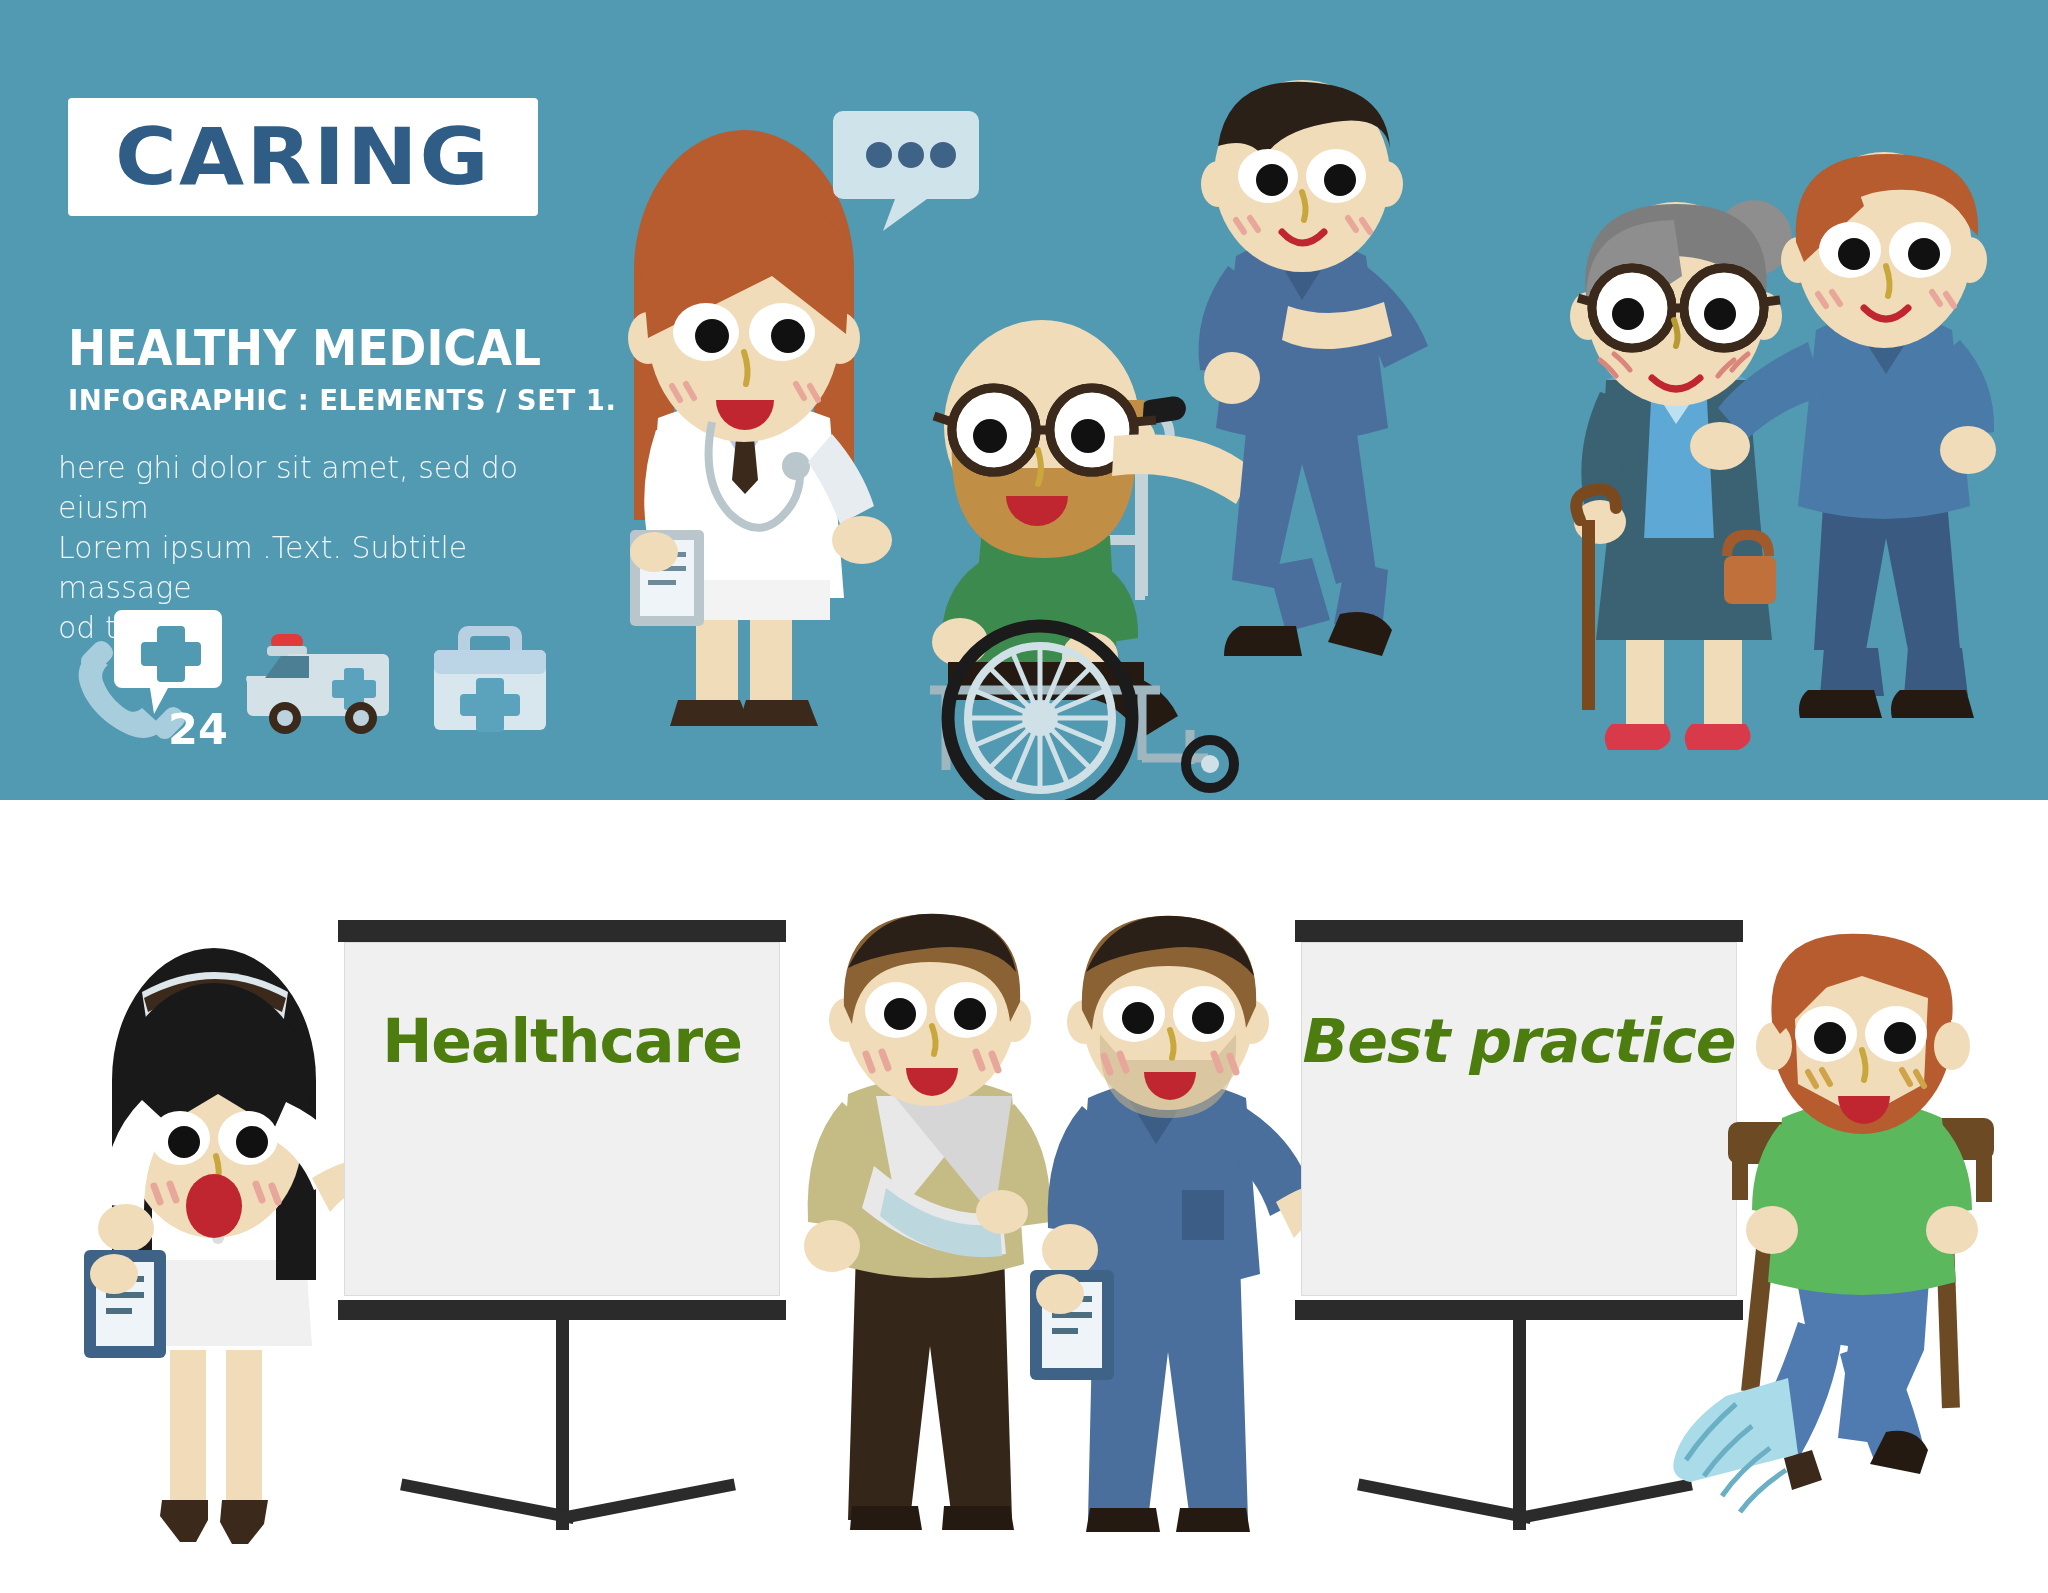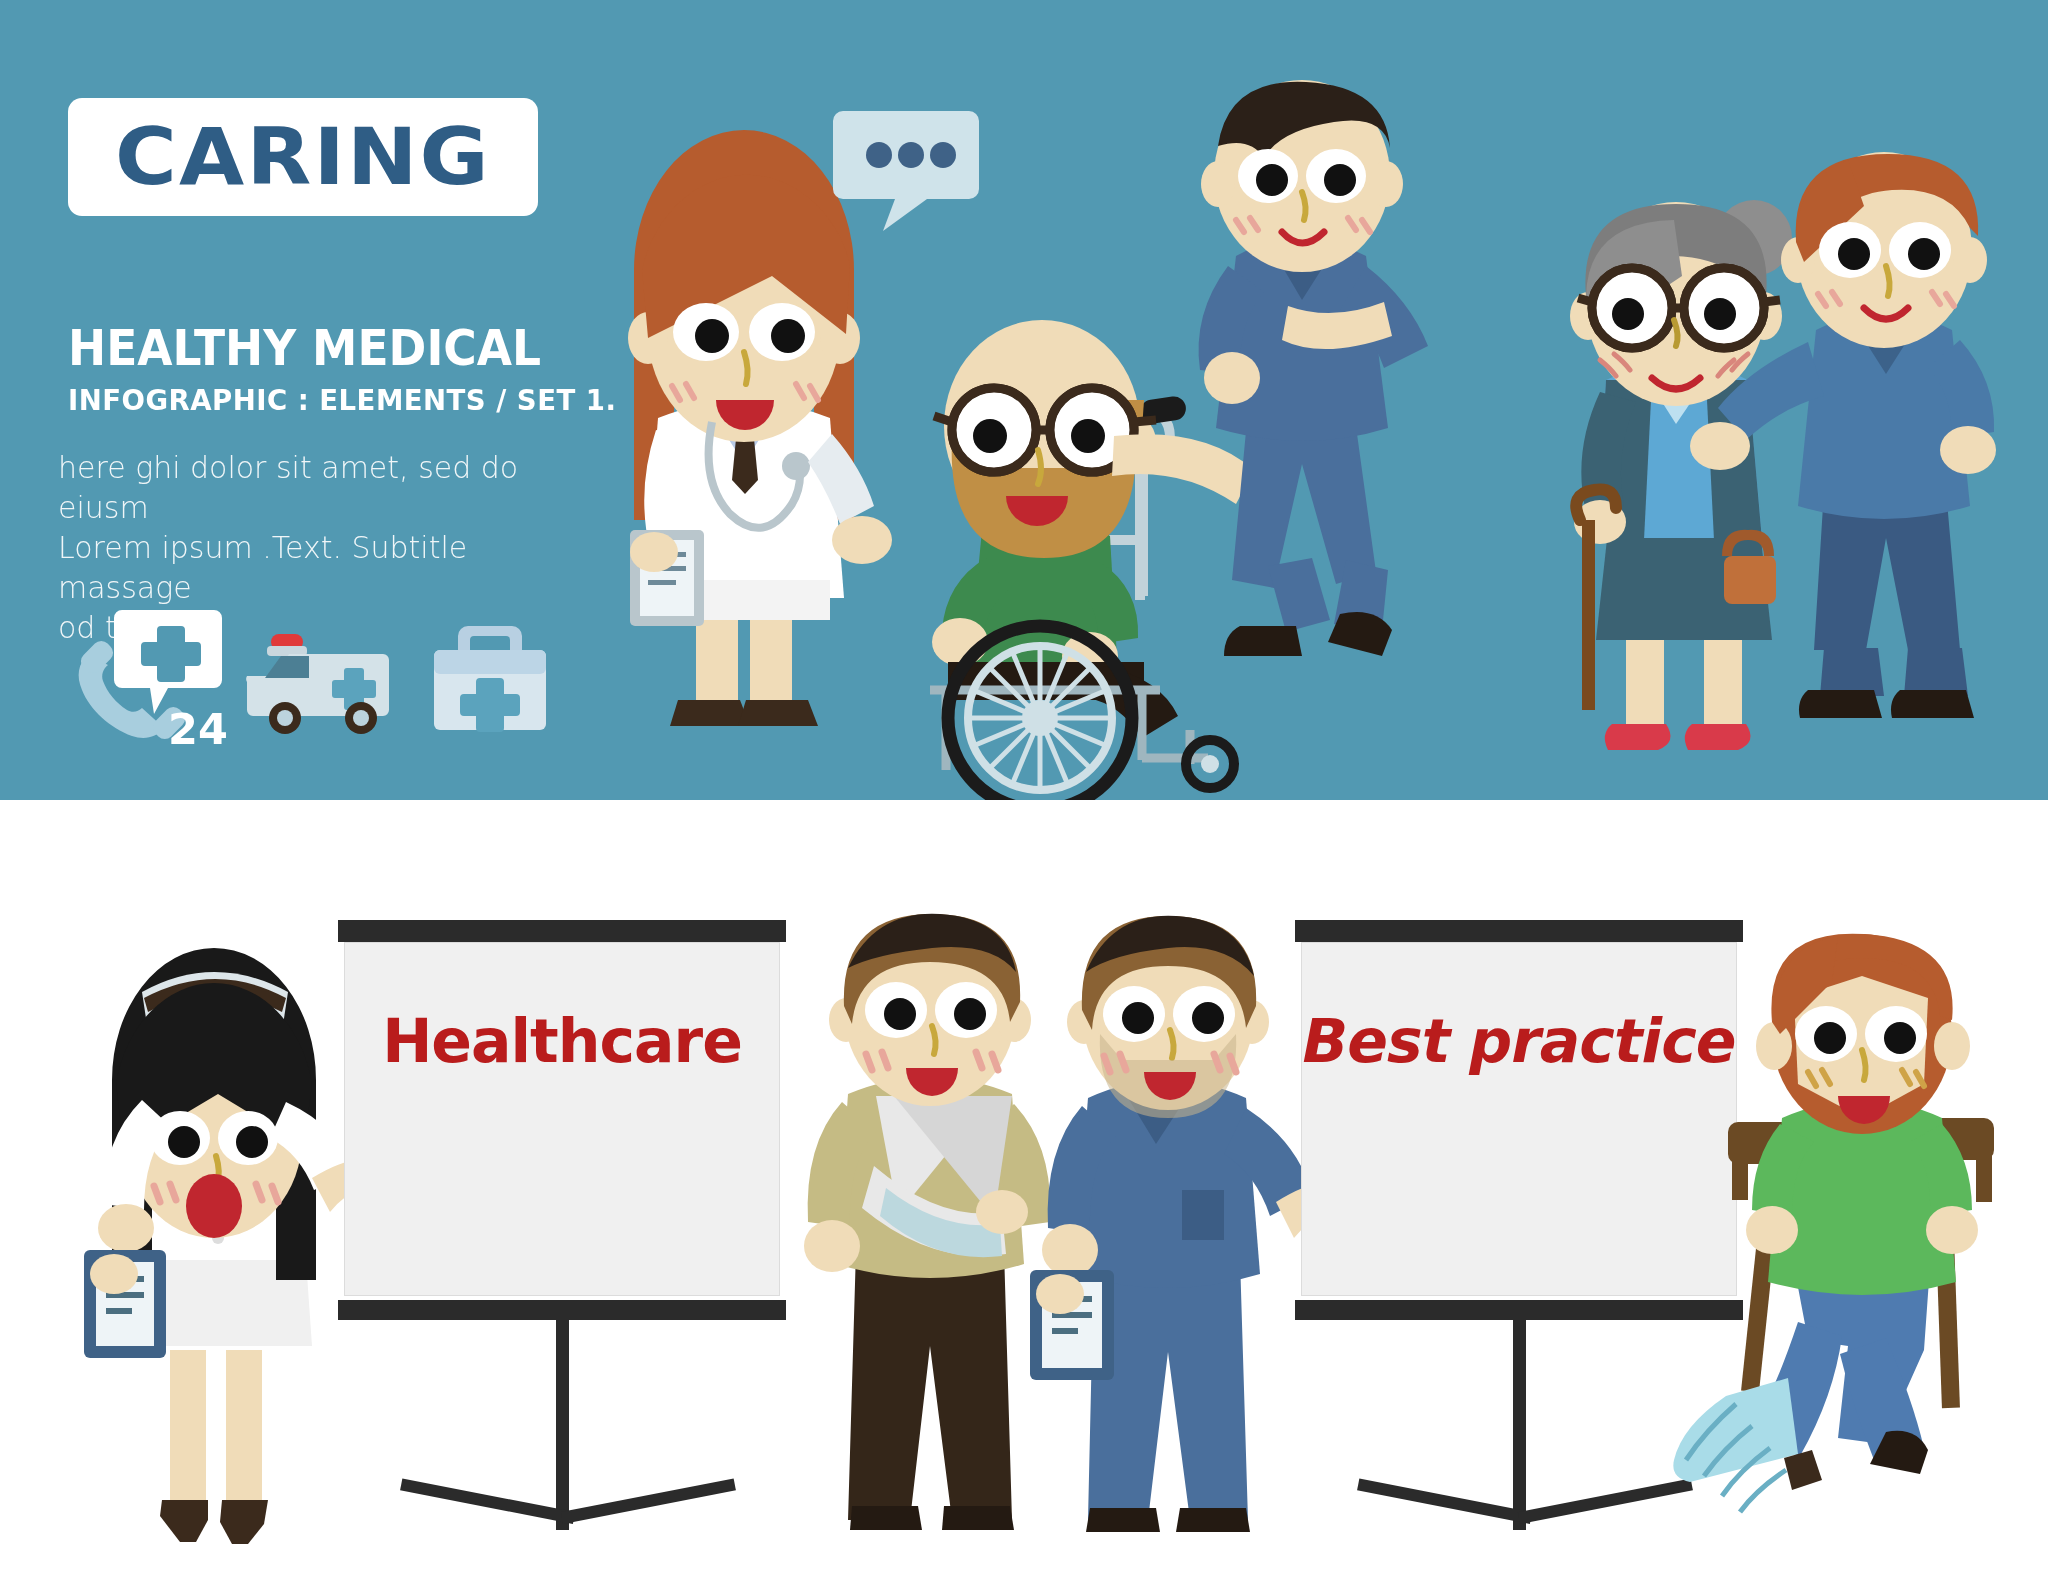"CARING" #title-plate { border-radius: 14px -> 4px }
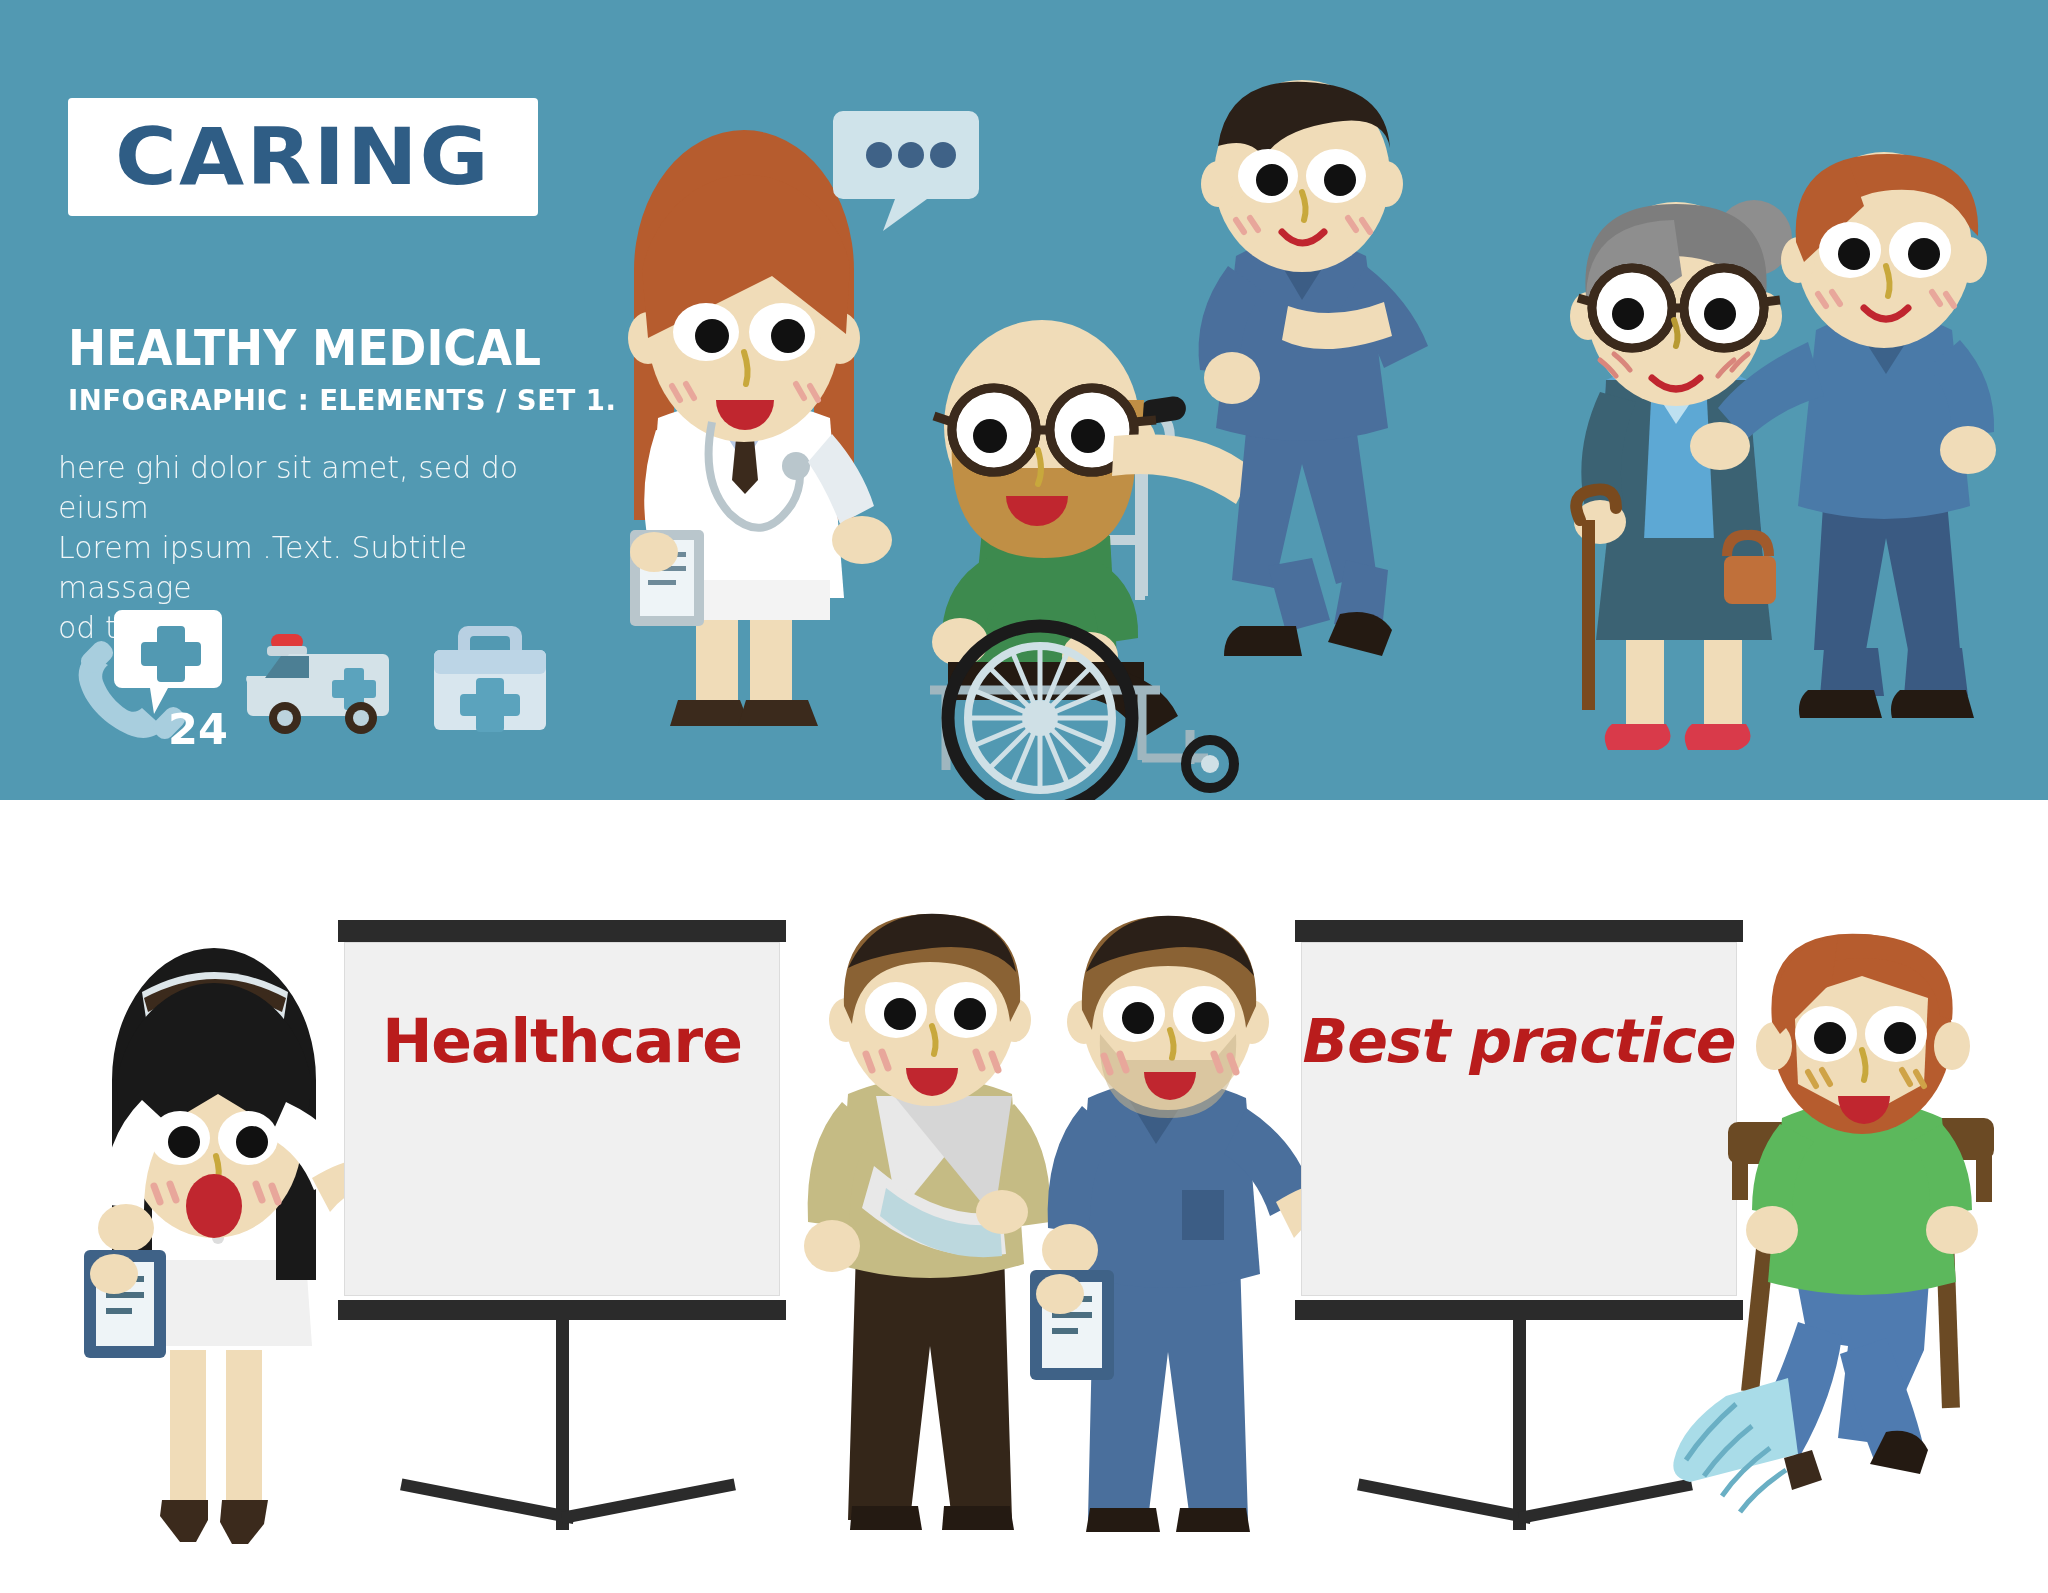"Healthcare" .board-label { color: #b91c1c -> #4d7c0f }
